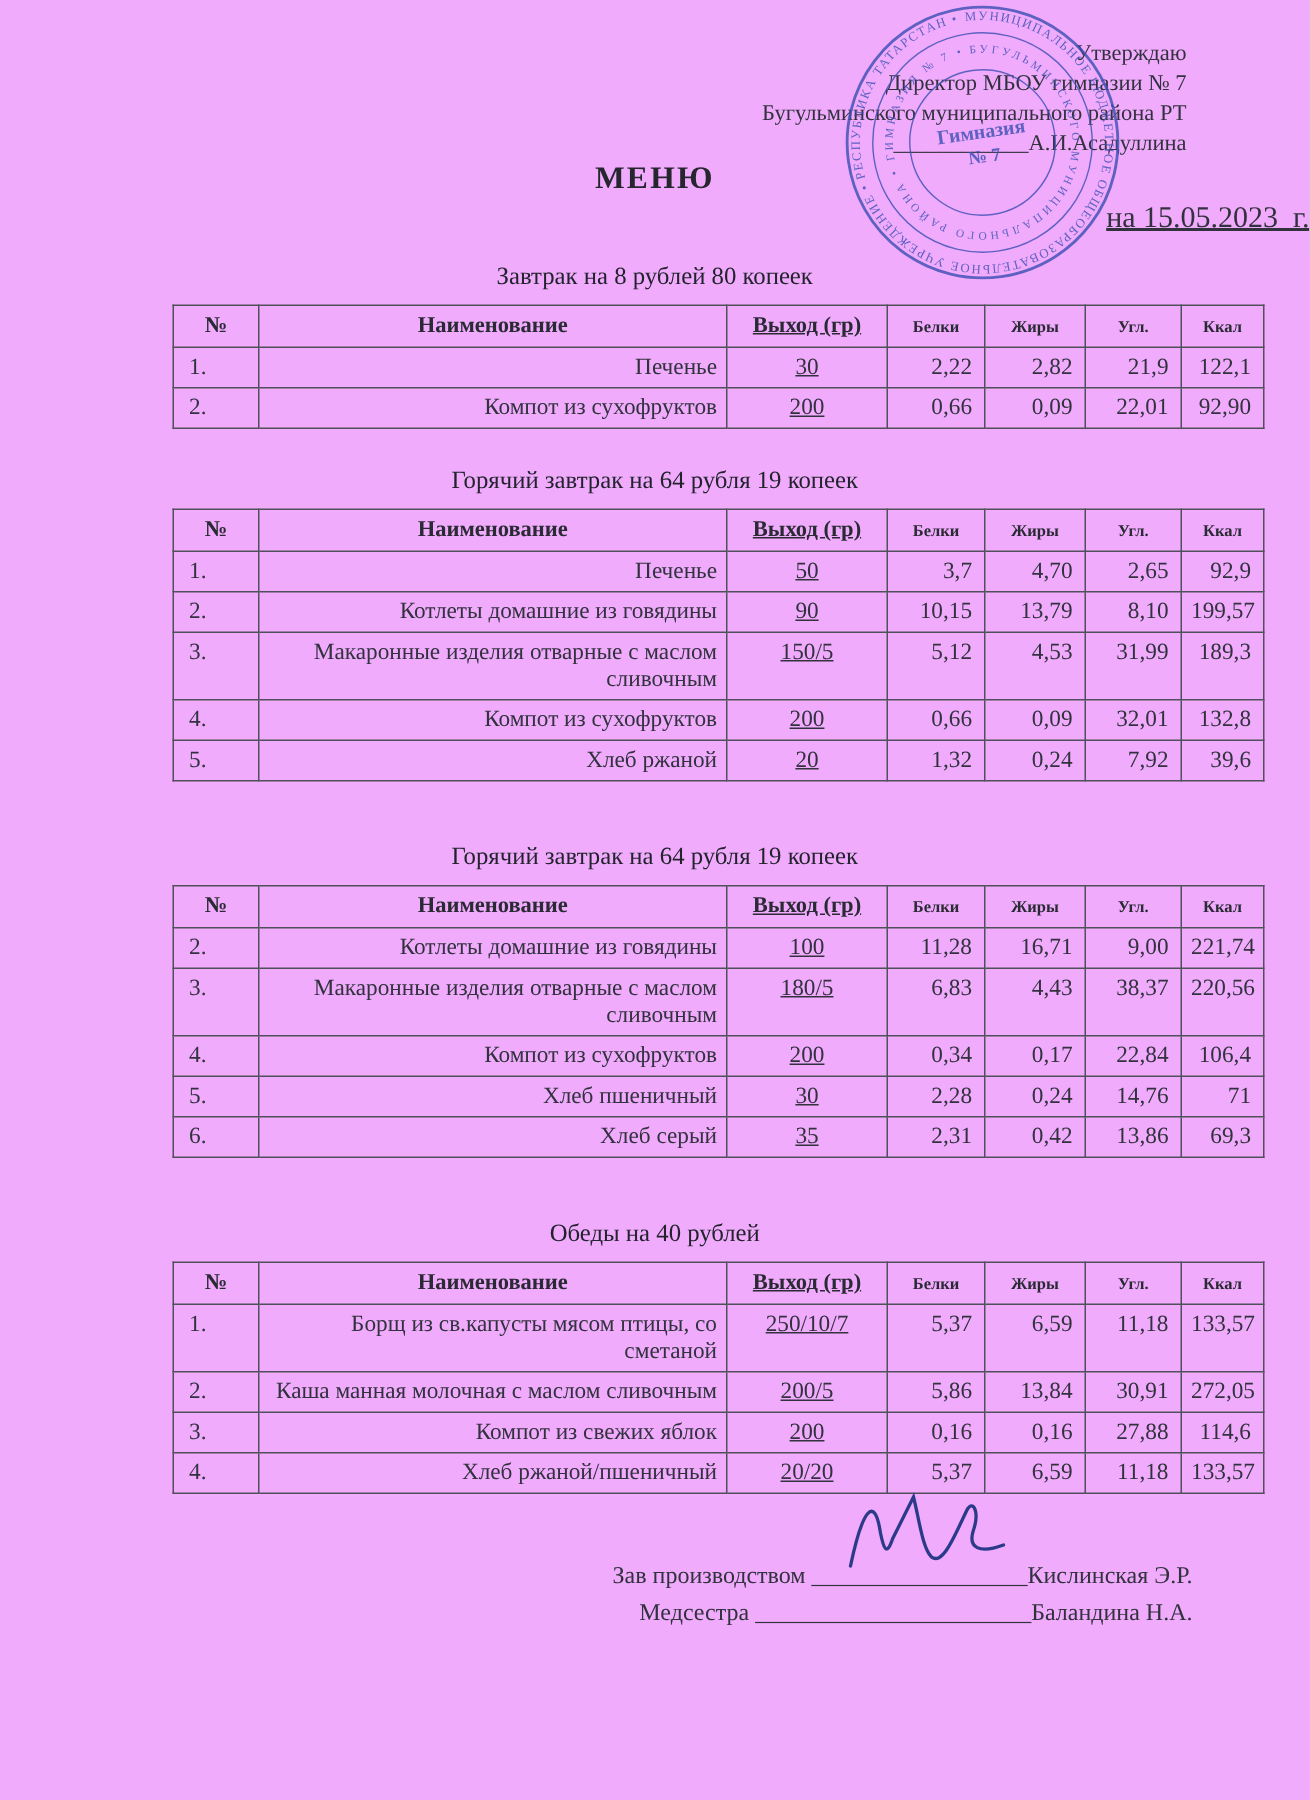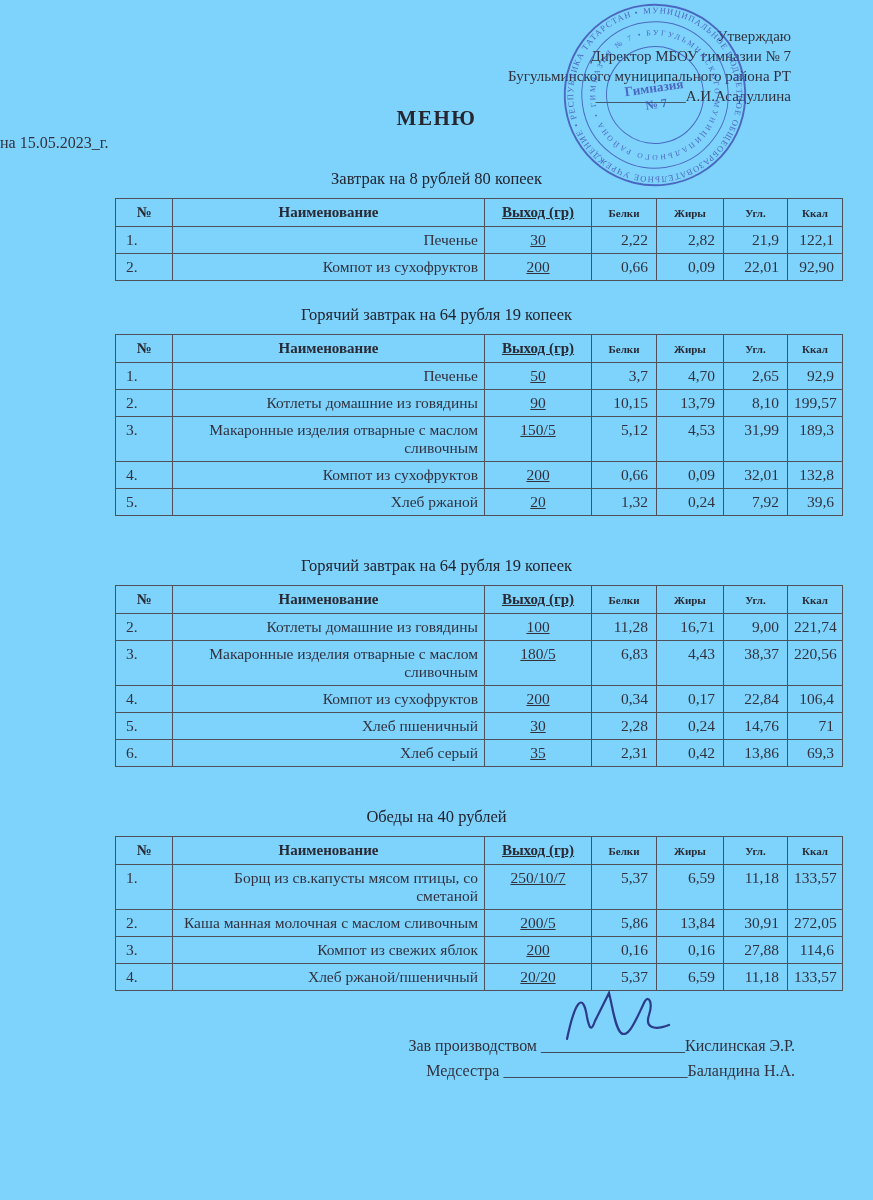"Утверждаю" .page { background: #7dd3fc -> #f0abfc }
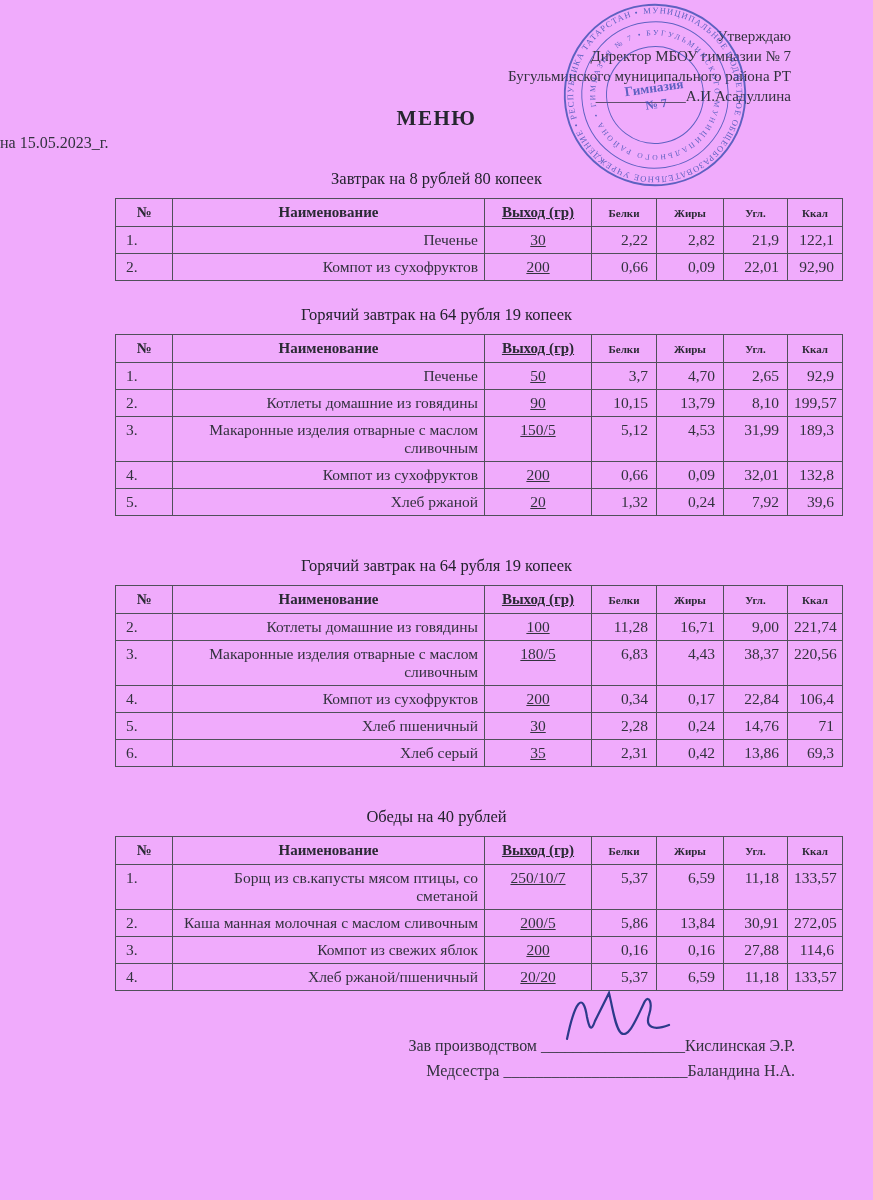"на 15.05.2023_г." .menu-date { font-size: 16px -> 20px; text-align: left -> right; text-decoration: none -> underline }
